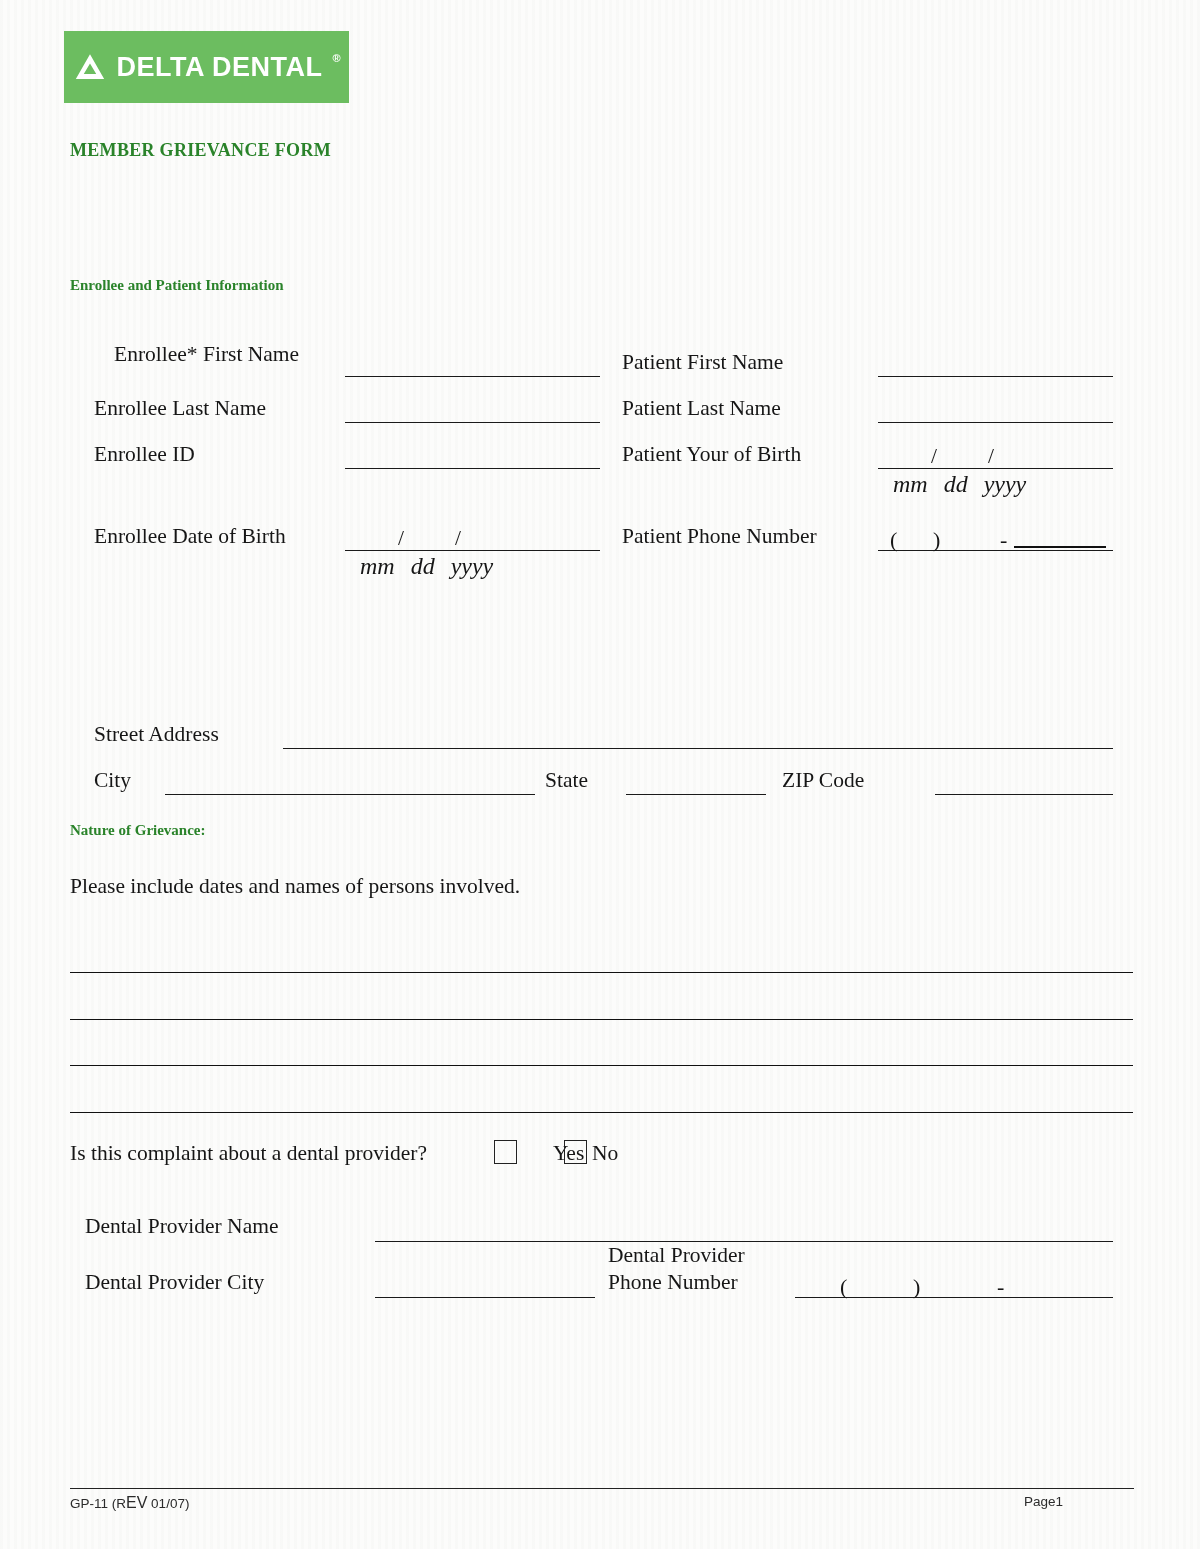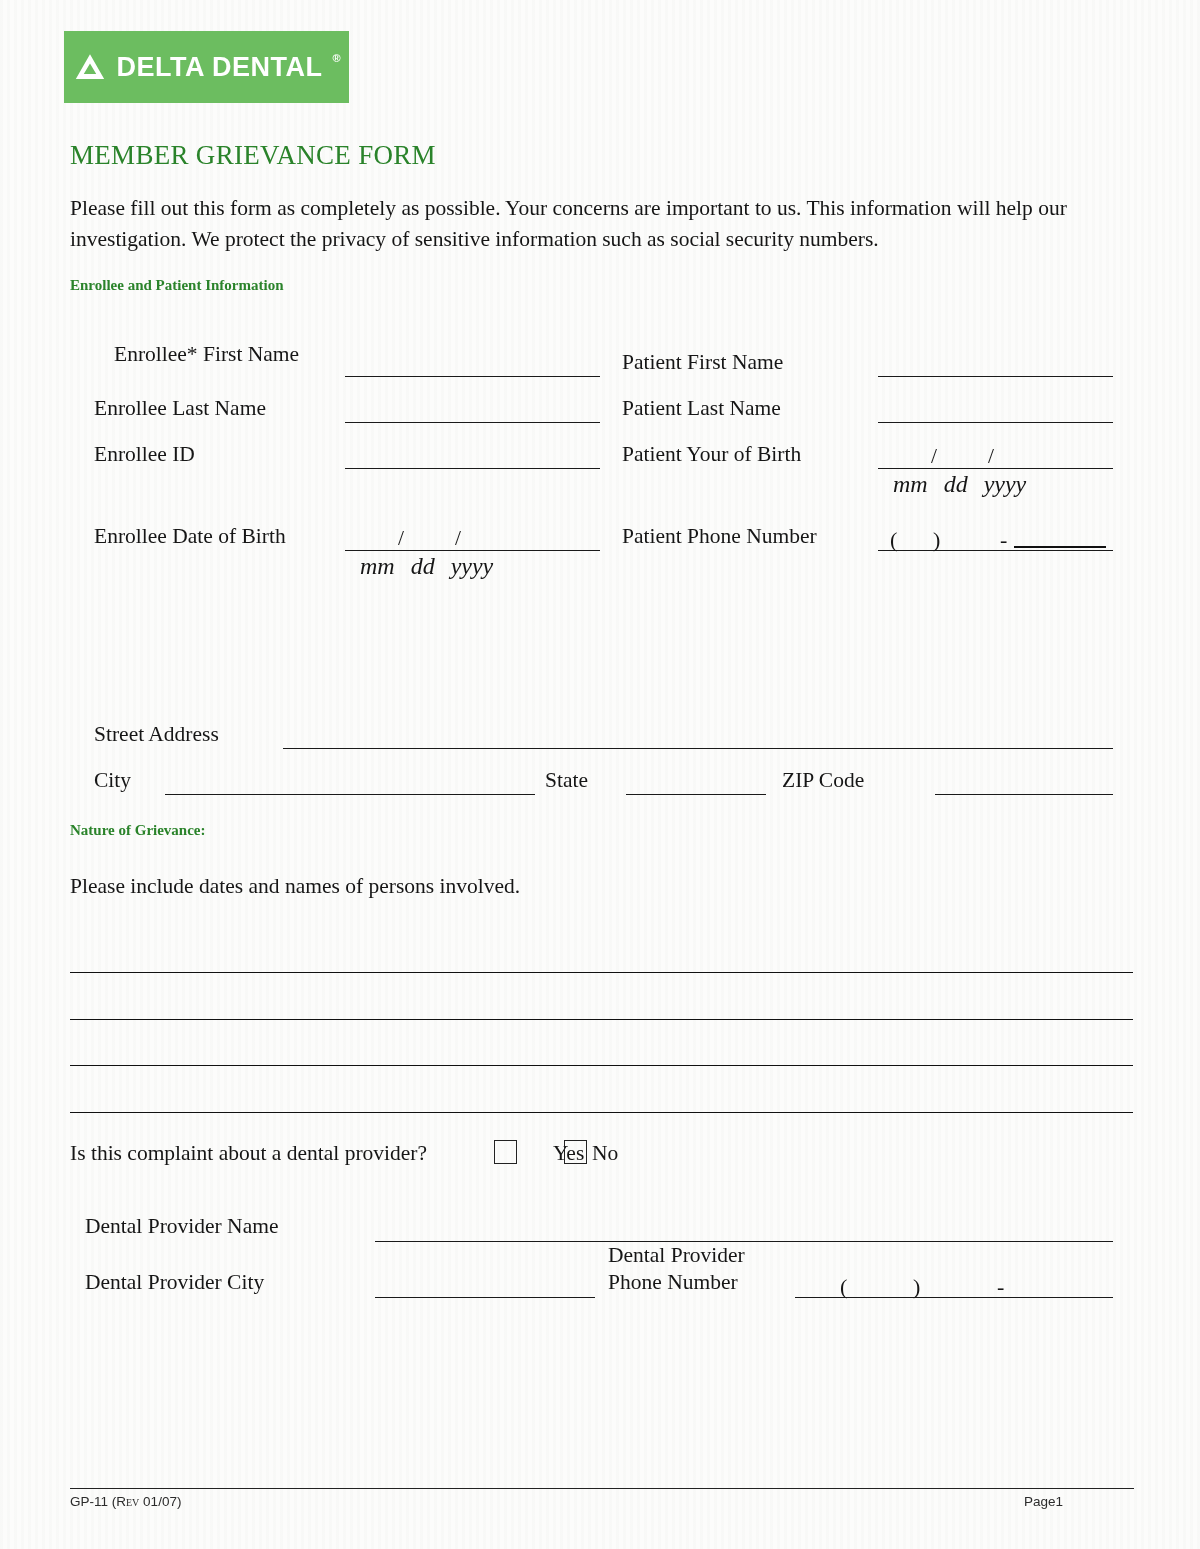"MEMBER GRIEVANCE FORM" .title { font-size: 27px -> 18px; font-weight: normal -> bold }
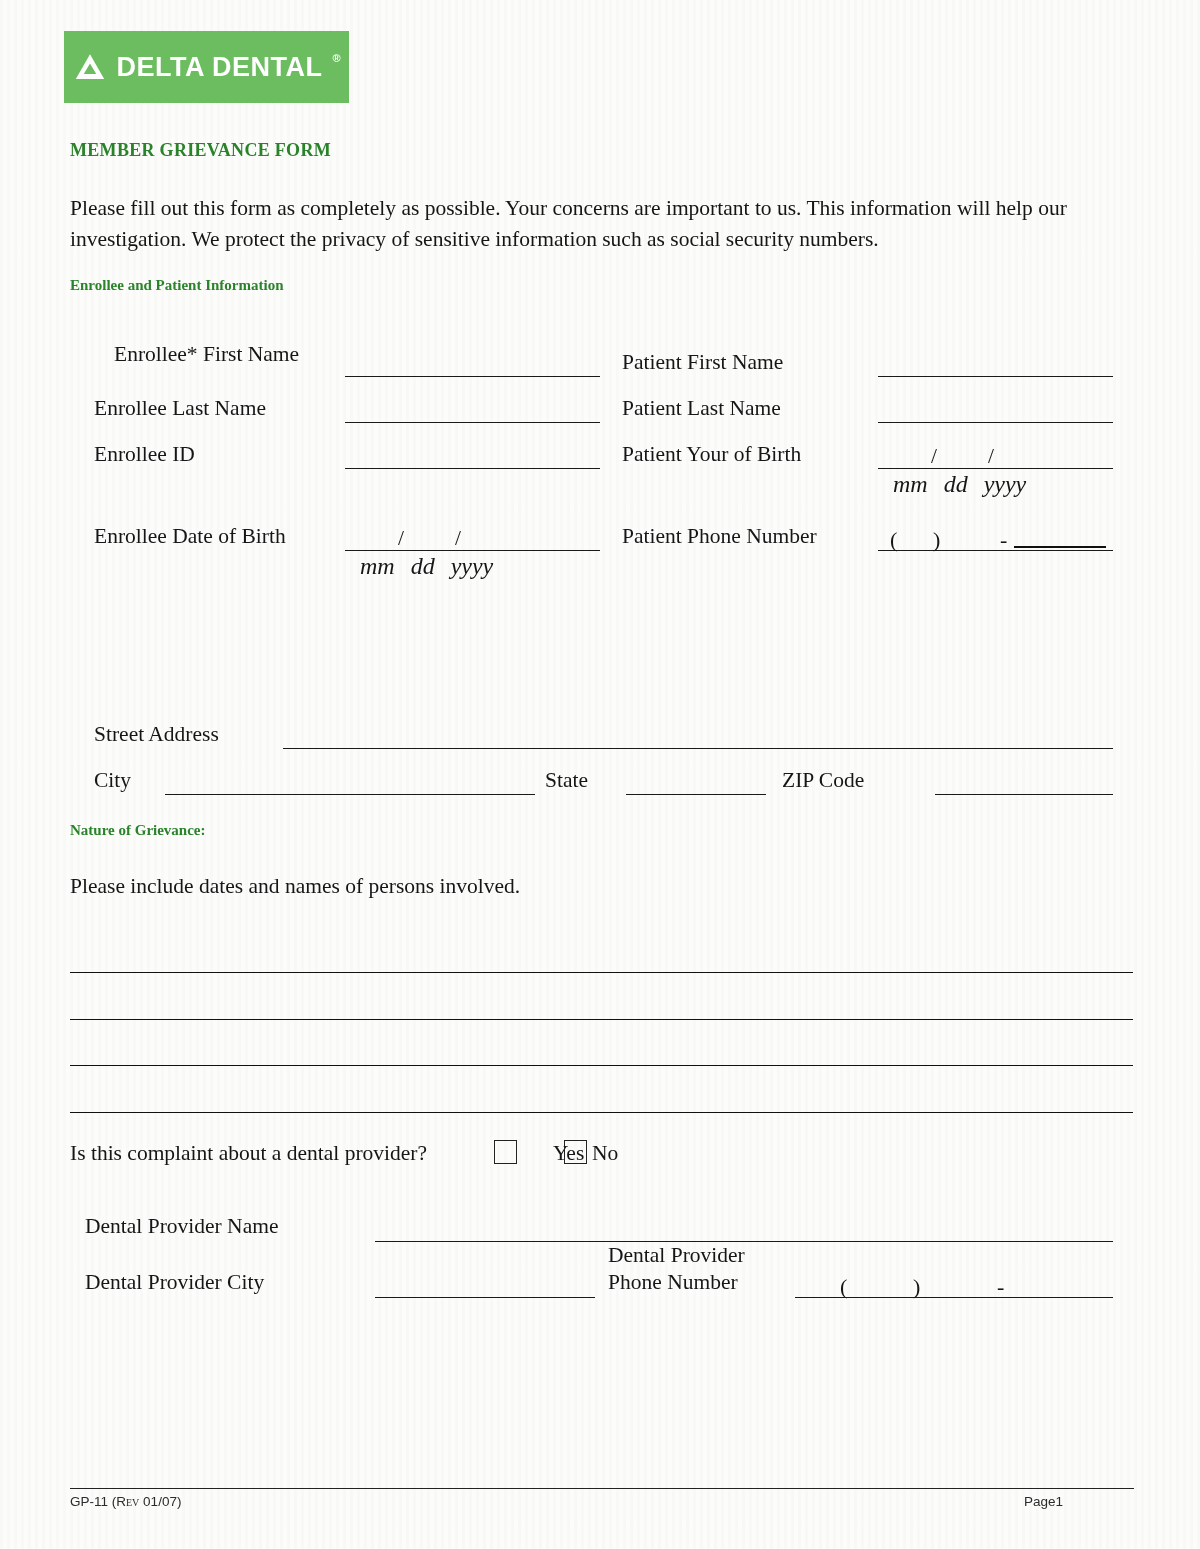"Please fill out this form" div.intro { html: <div>Please fill out this form as completely as possible. Your concerns are important to us. This information will help our investigation. We protect the privacy of sensitive information such as social security numbers.</div> -> none }
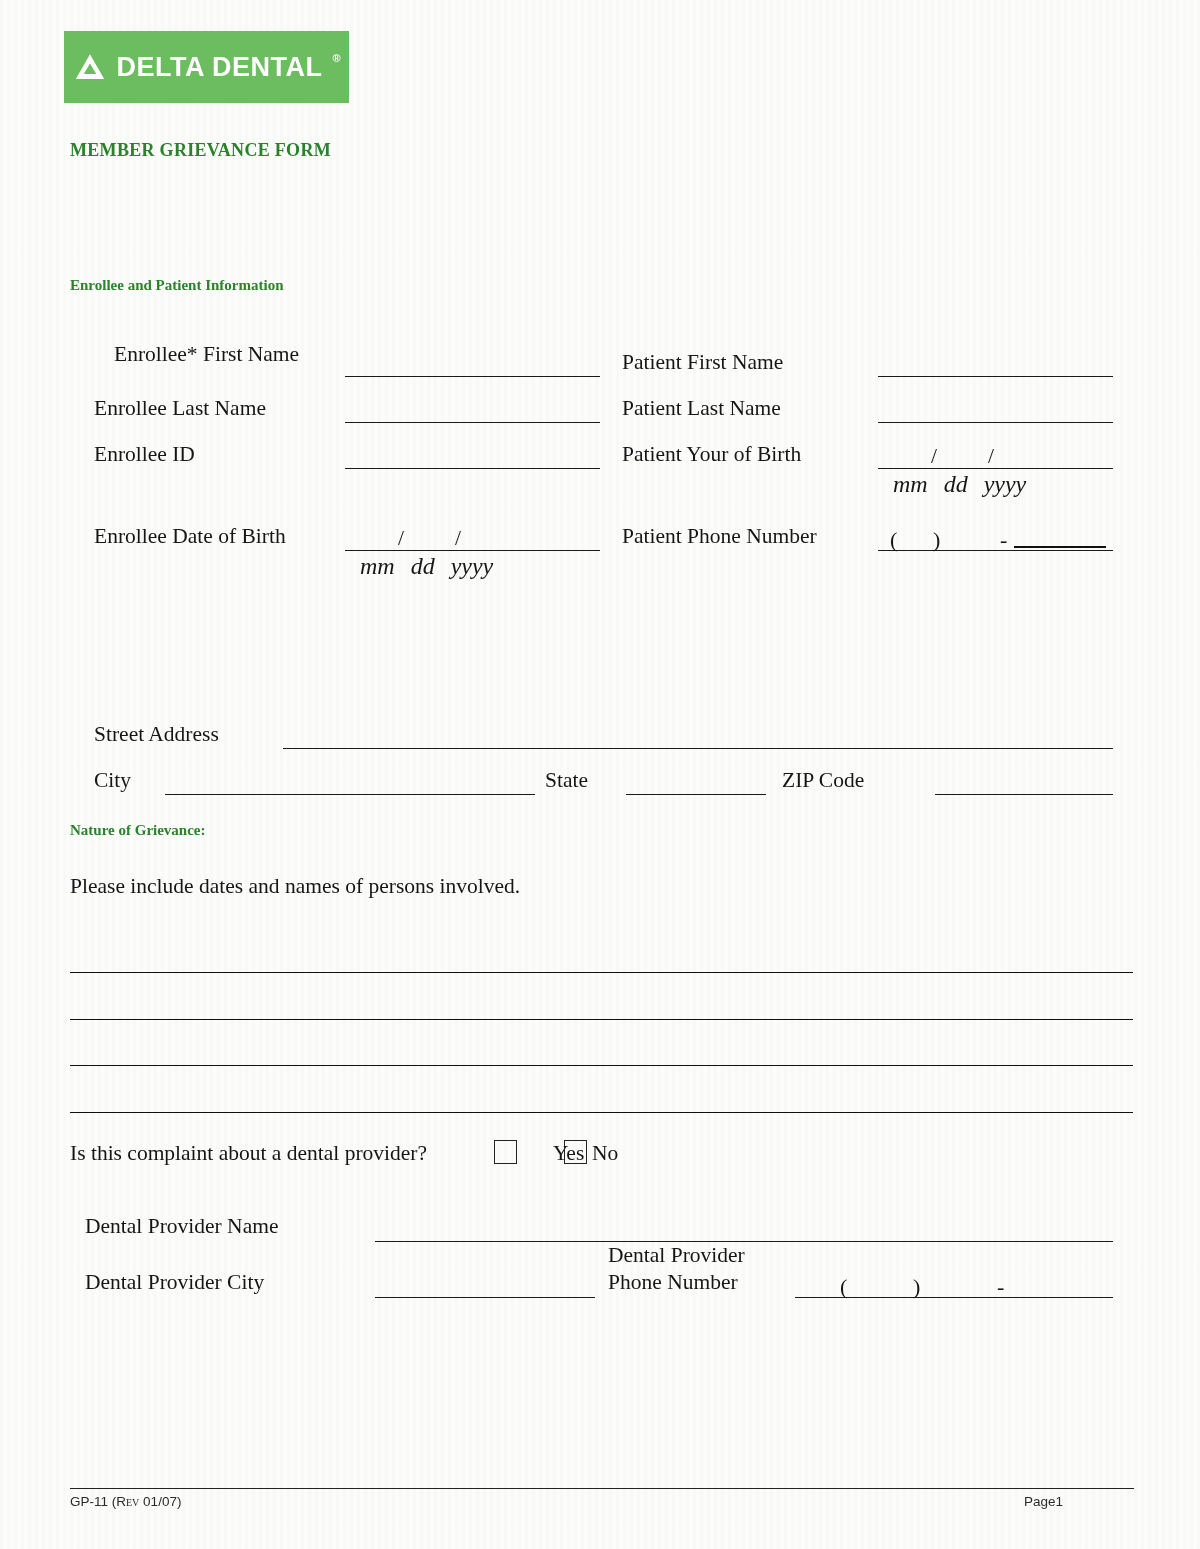"EV" .smallcaps { font-family: Liberation Serif, serif -> none; font-size: 10px -> 16px }
